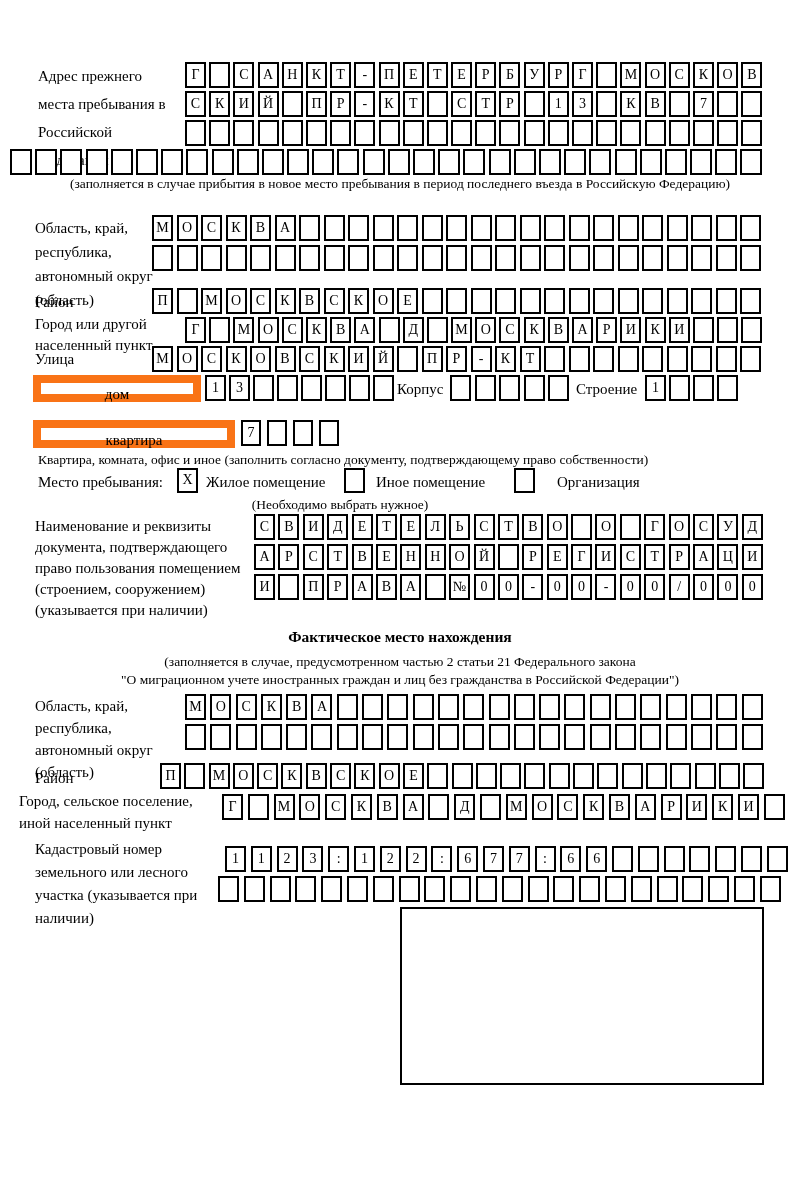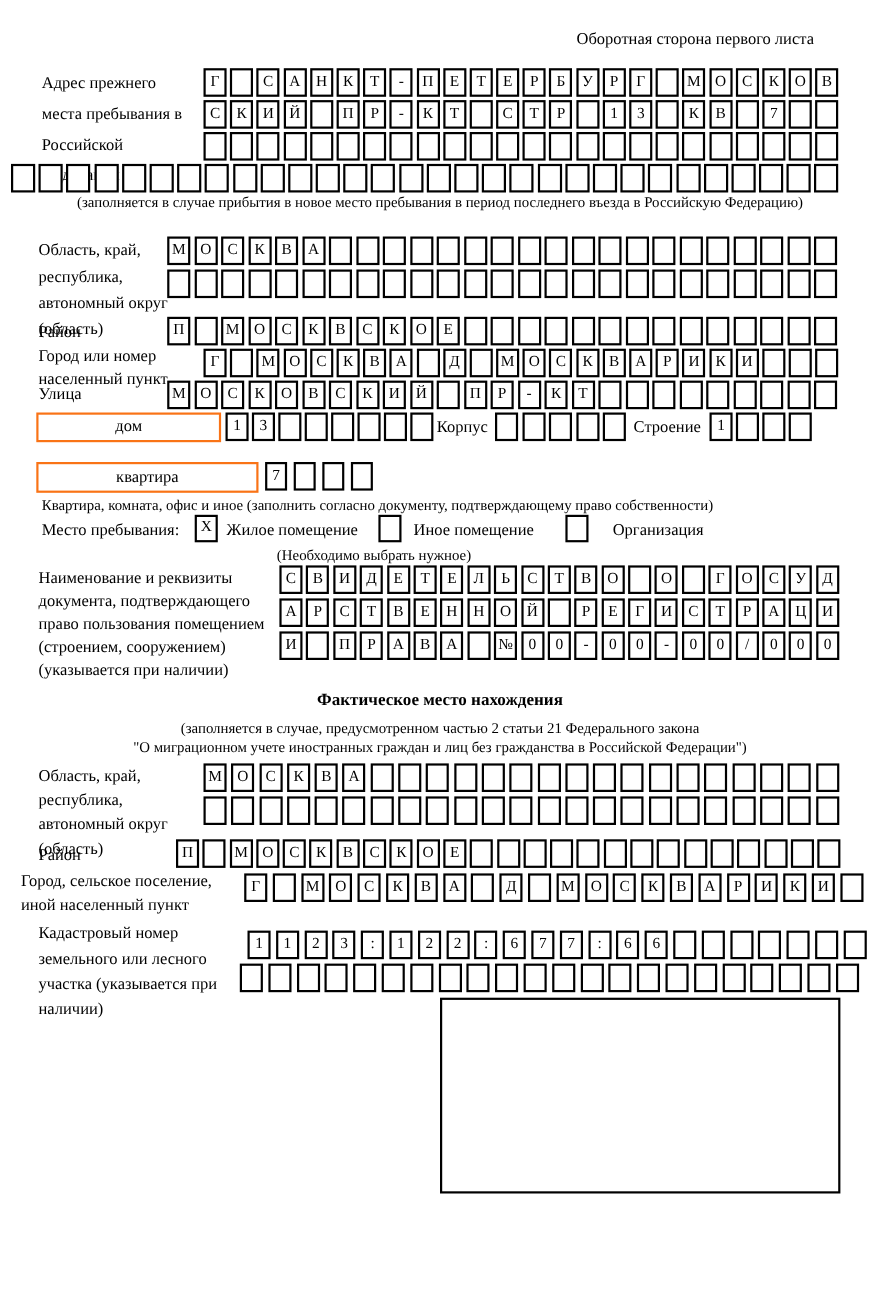"Оборотная сторона первого листа" div.abs { html: <div>Оборотная сторона первого листа</div> -> none }
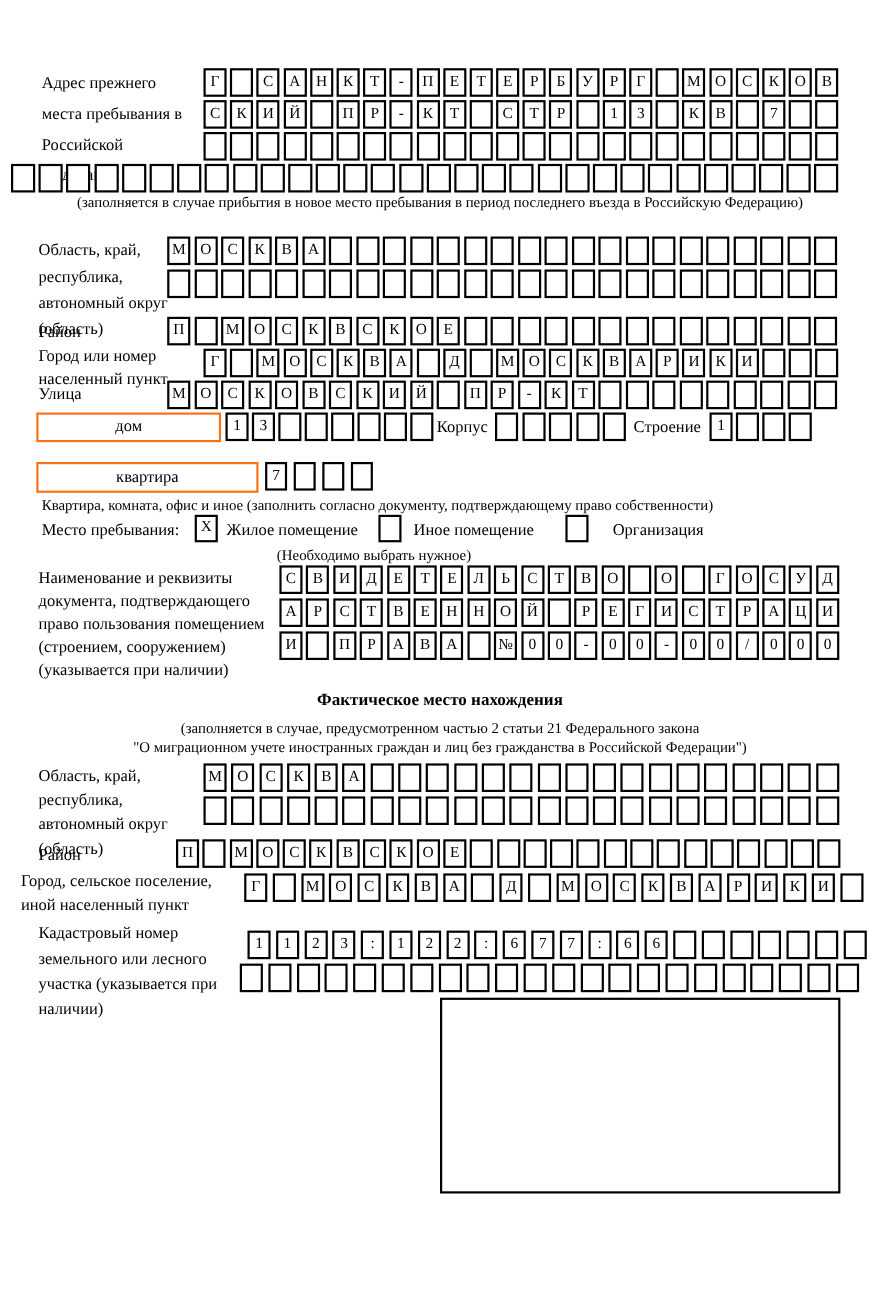"Город или номер населенный пункт" div.abs { text: номер -> другой }
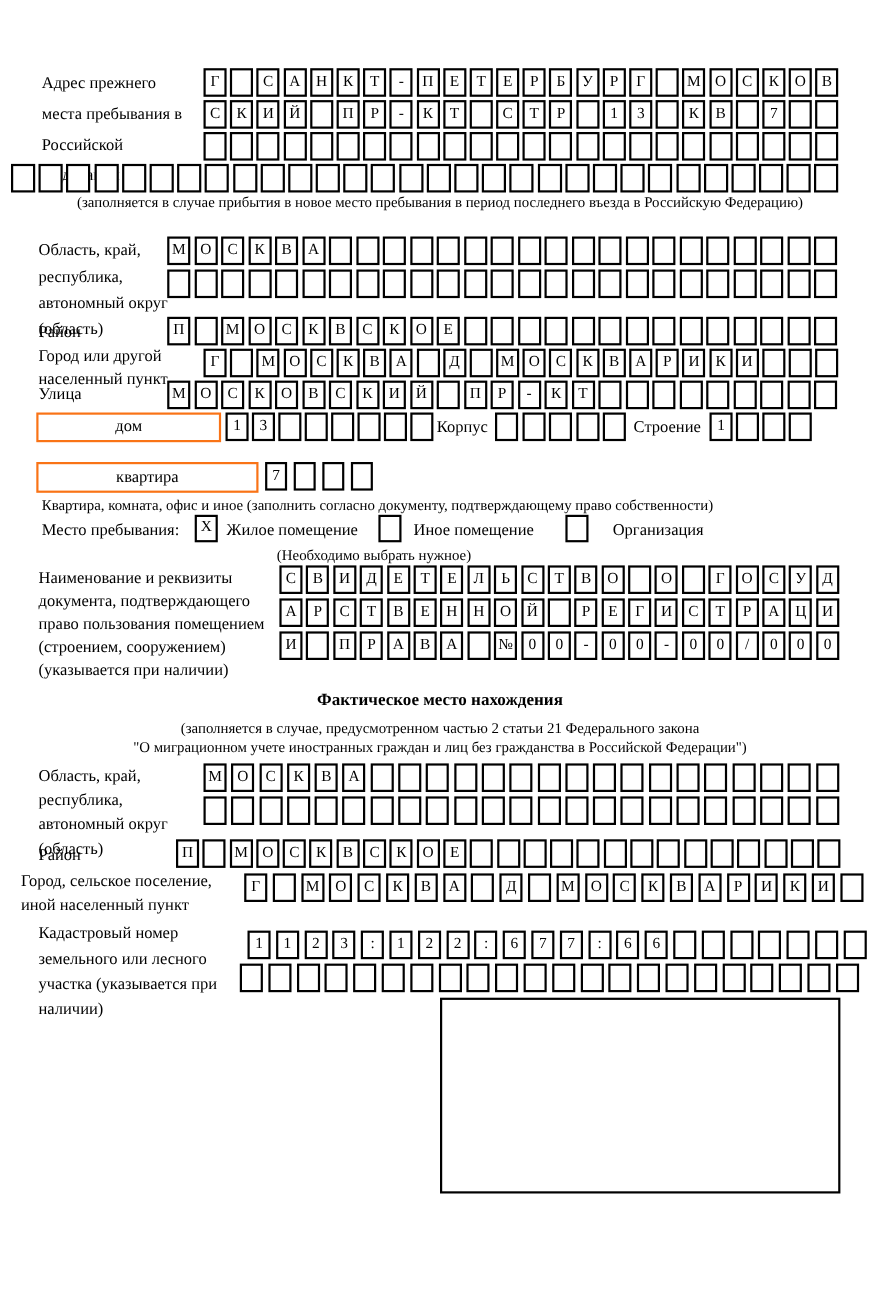"дом" .wbox { border: 2px solid #f97316 -> 8px solid #f97316 }
